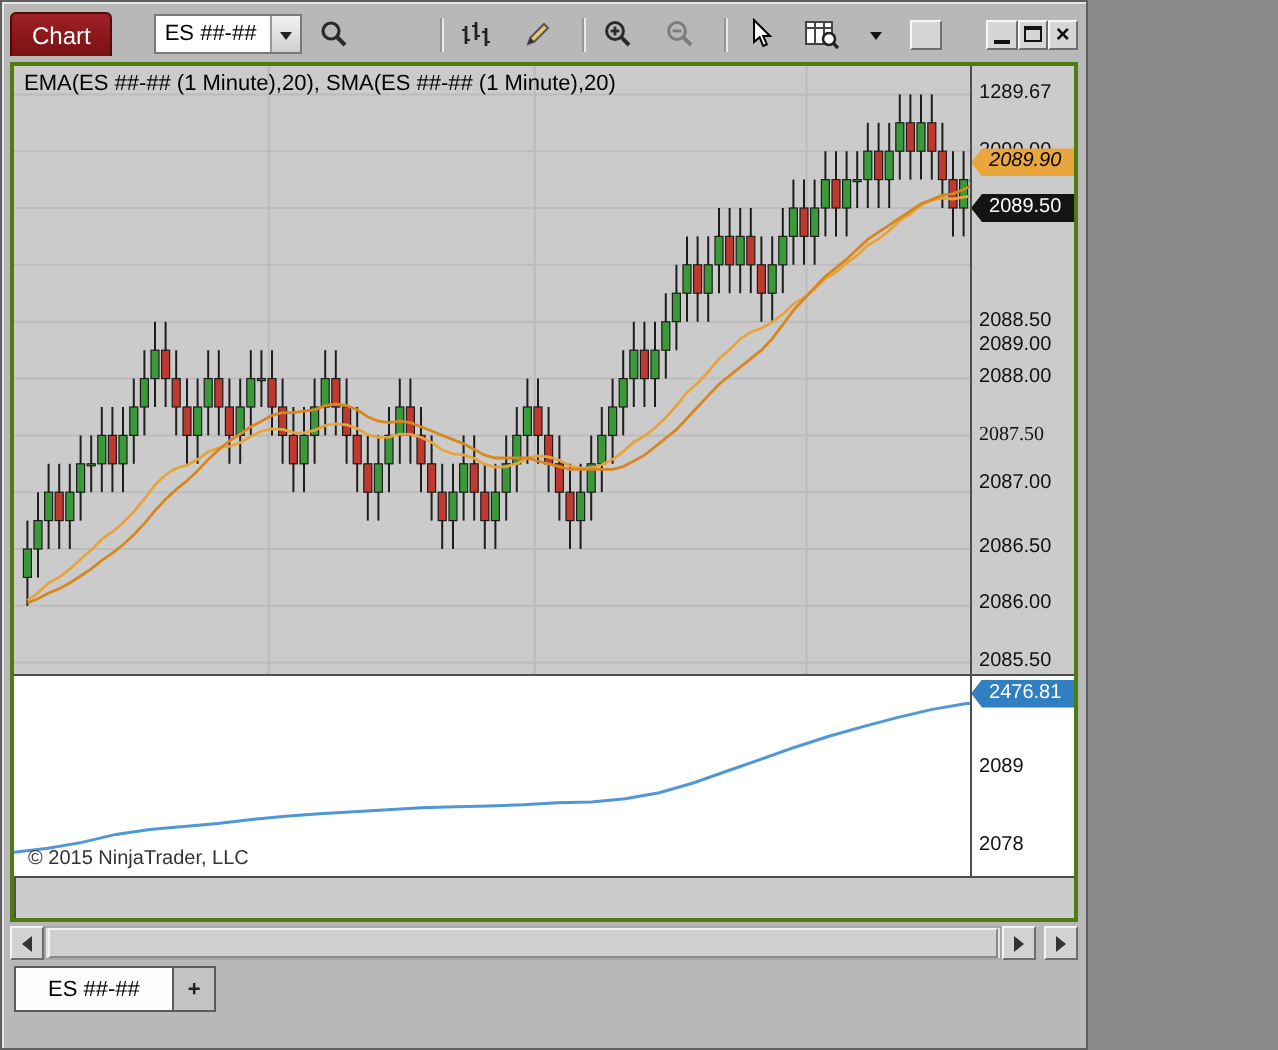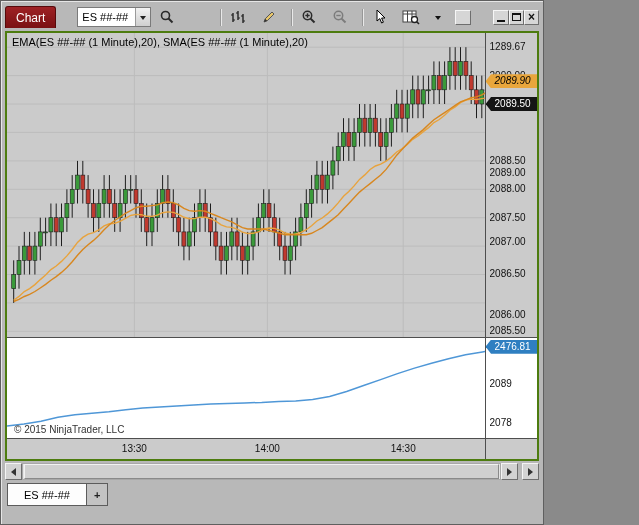"2087.50" div.ytick { font-family: none -> Liberation Serif, serif }
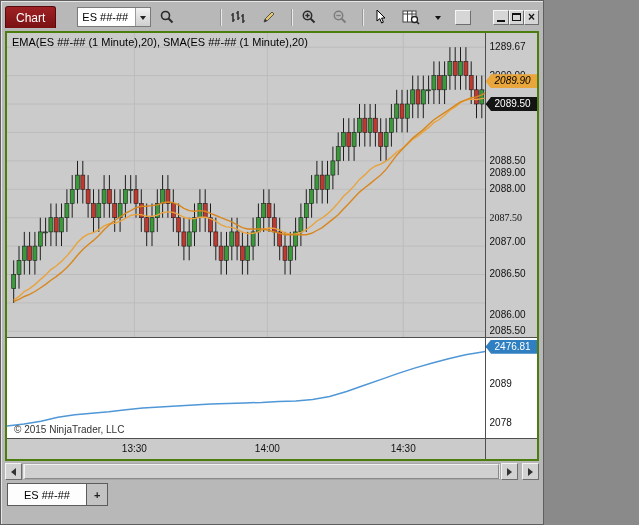"2086.00" div.ytick { top: 276px -> 263px }
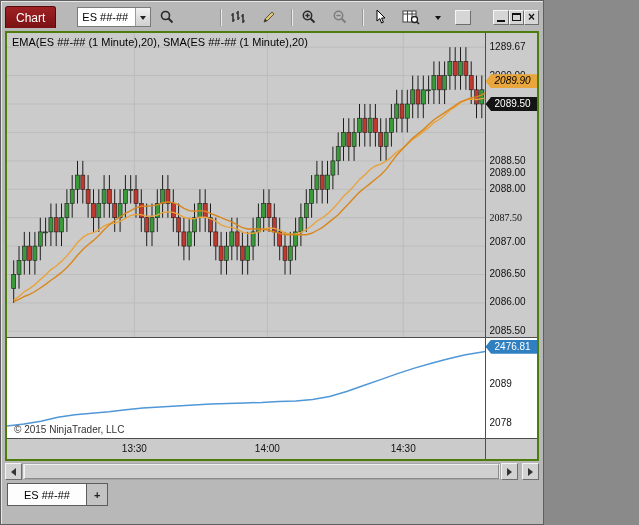"13:30" div.plot { html: <div> <div>13:30</div> <div>14:00</div> <div>14:30</div> <div>15:00</div> </div> -> none }
